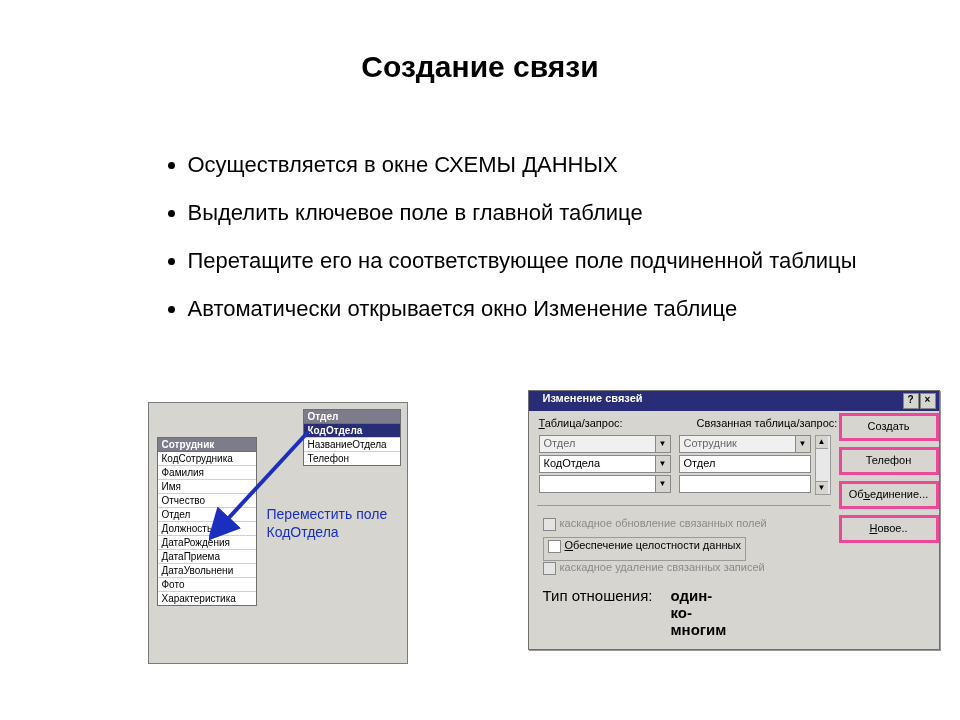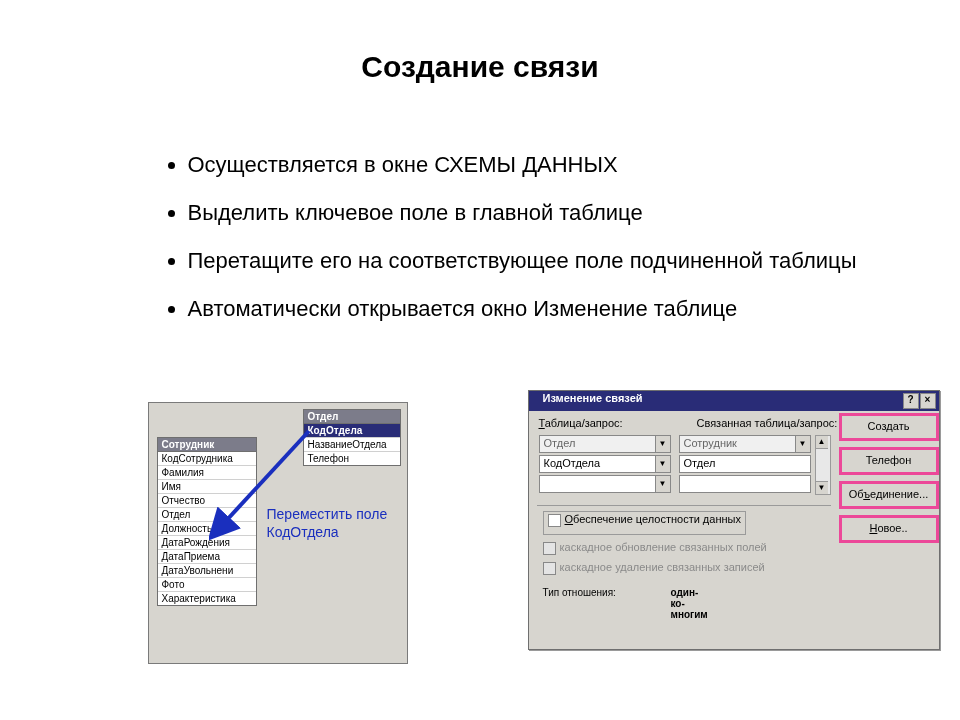"Обеспечение целостности данных" div.chk-row { order: before "каскадное обновление связанных полей" -> after "каскадное обновление связанных полей" }
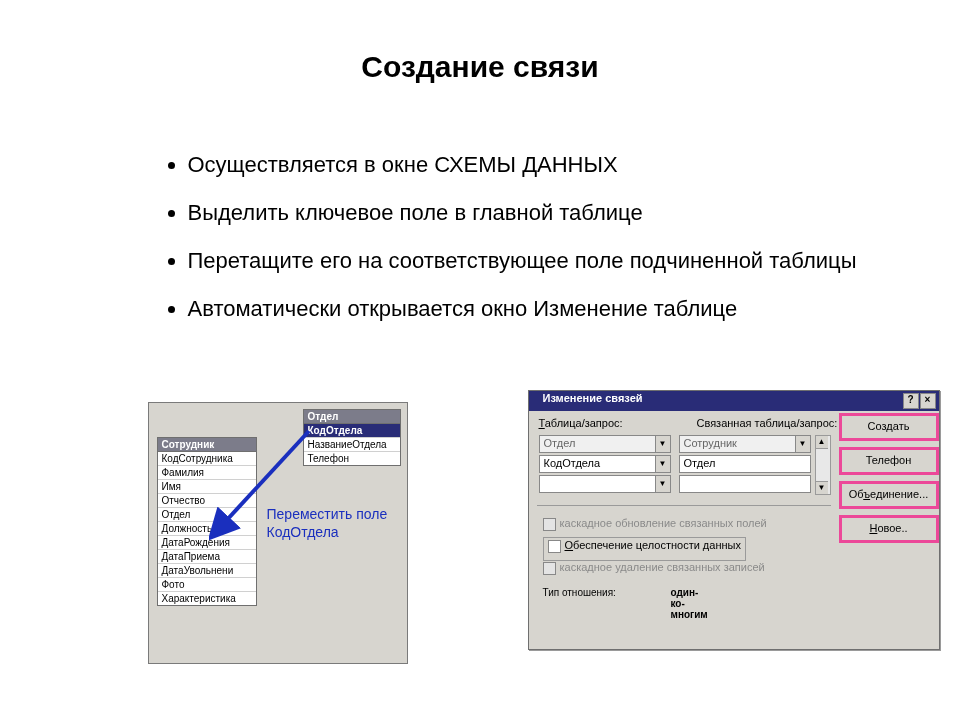"Тип отношения:" .rel-type { font-size: 10px -> 15px }
